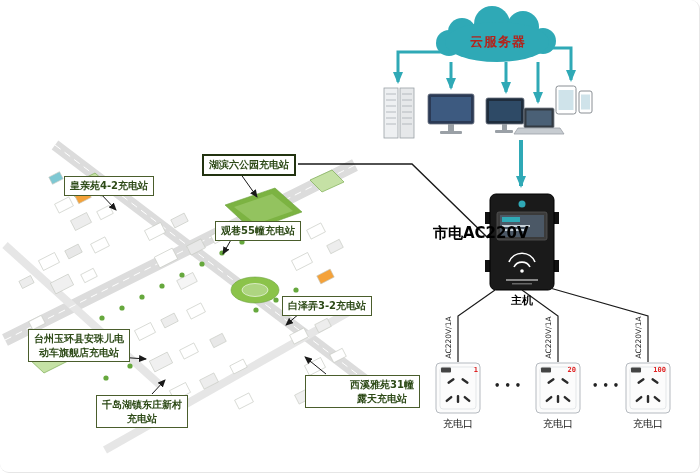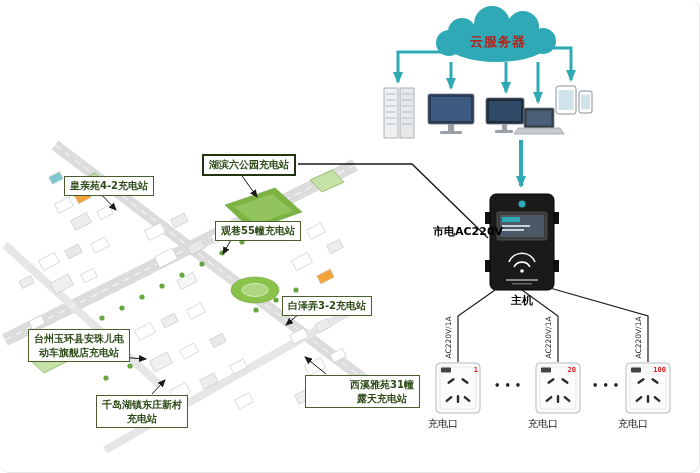"市电AC220V" .mainslabel { font-size: 11px -> 15px }
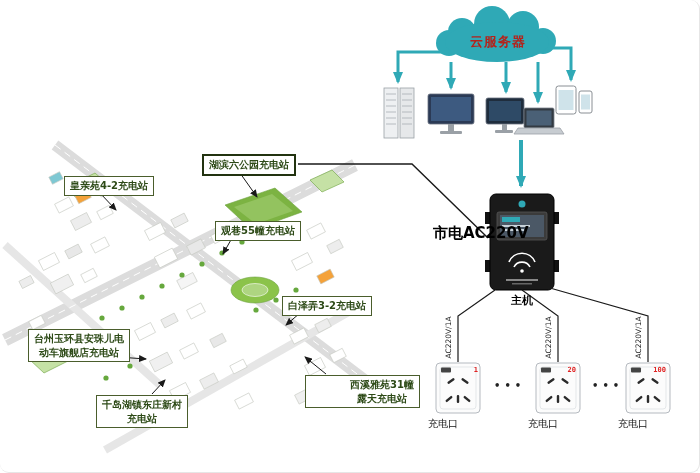"充电口" .portlabel { text-align: left -> center }
